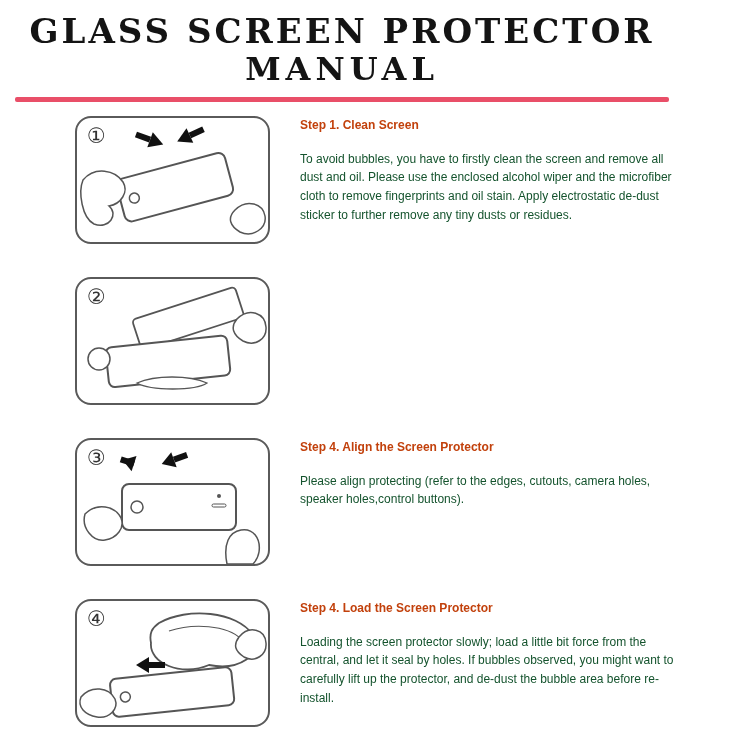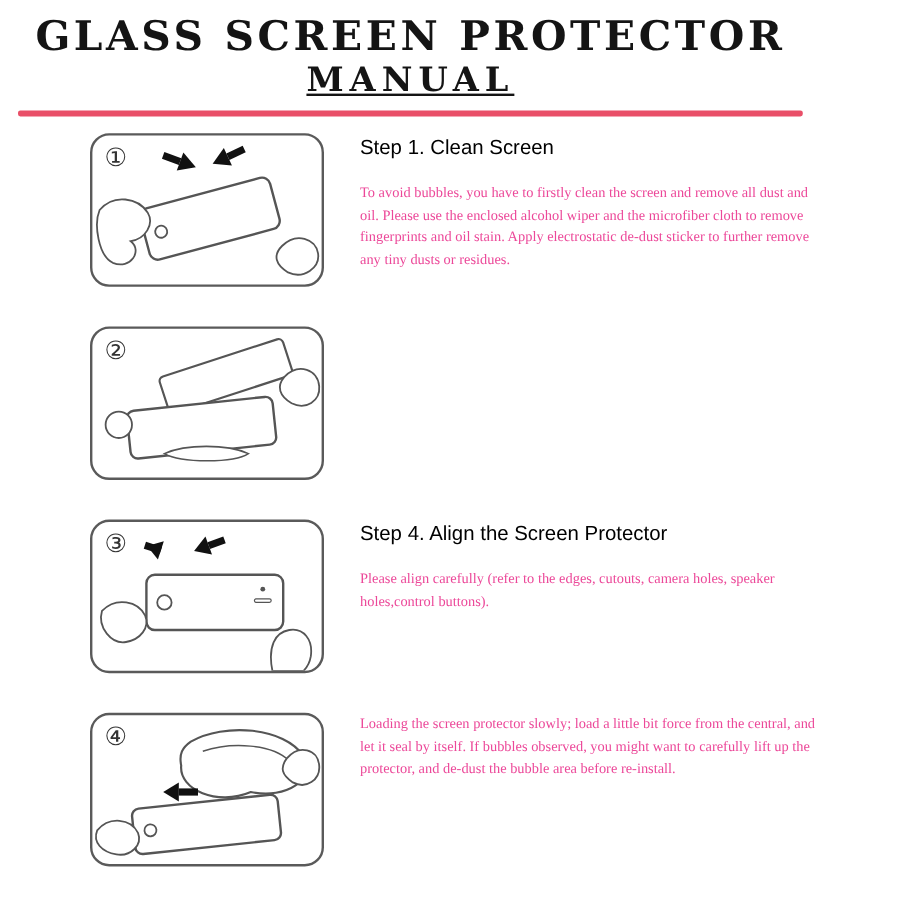"MANUAL" .title-line2 { font-size: 28px -> 32px; text-decoration: underline -> none }
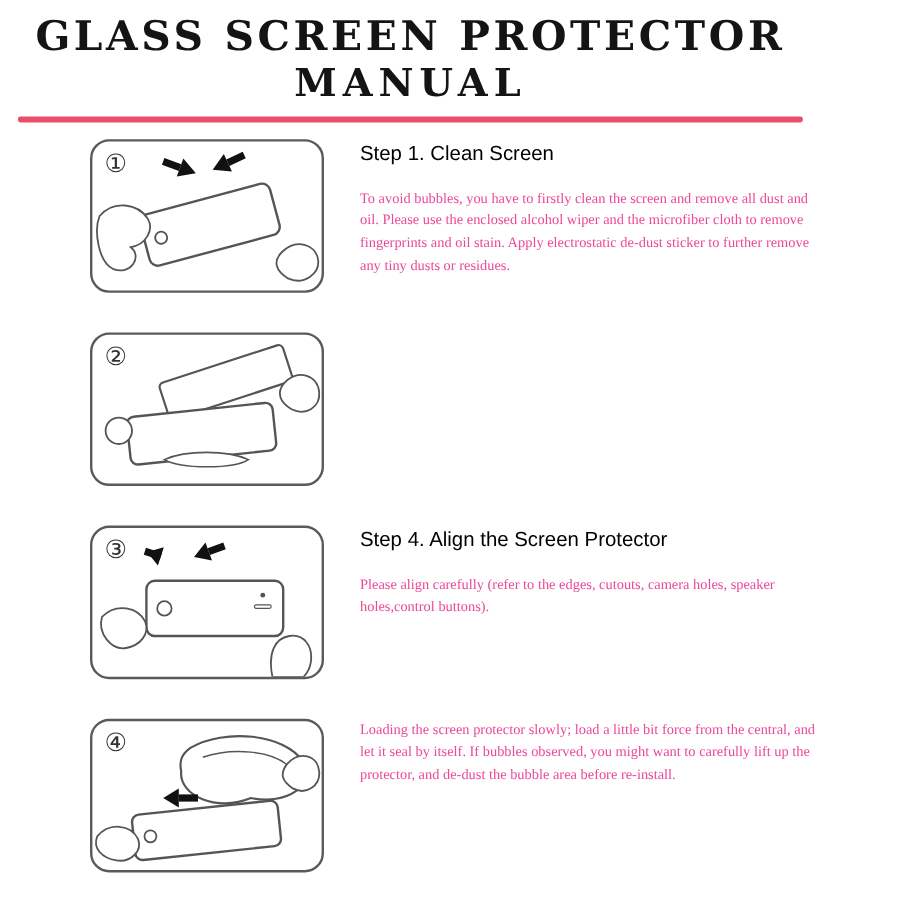"Step 1. Clean Screen" .step-heading { color: #000000 -> #c2410c; font-size: 17px -> 12px; font-weight: normal -> bold }
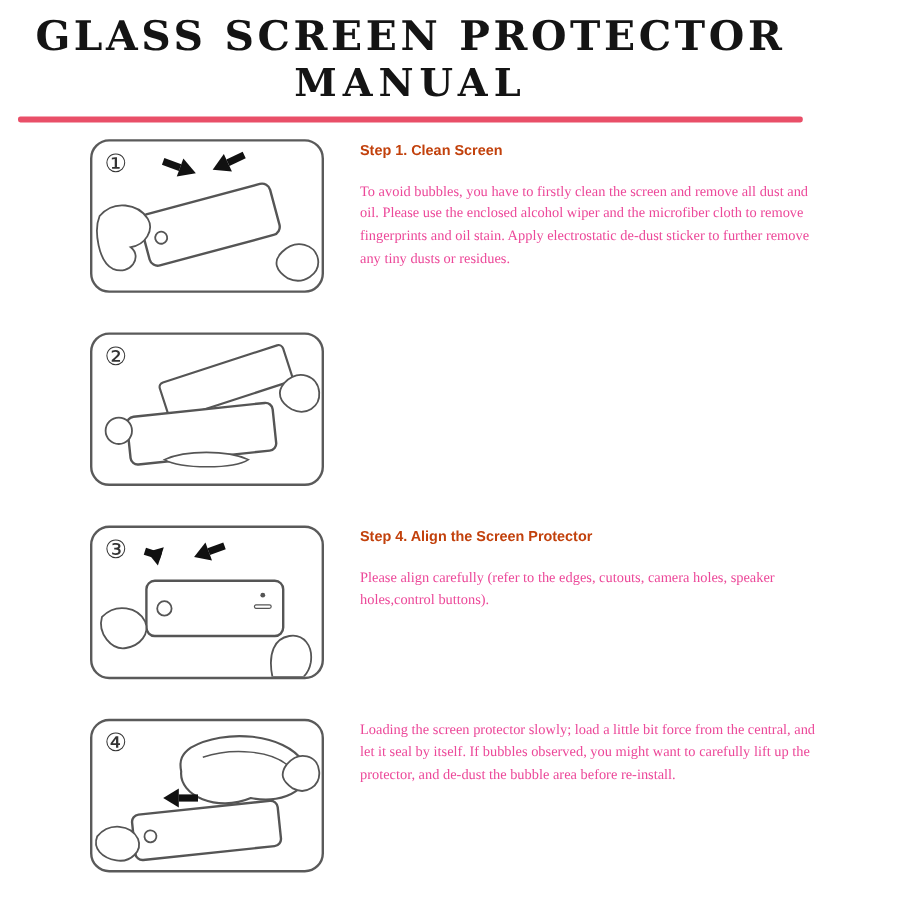"To avoid bubbles, you have" .step-body { color: #ec4899 -> #14532d; font-family: Liberation Serif, serif -> none }
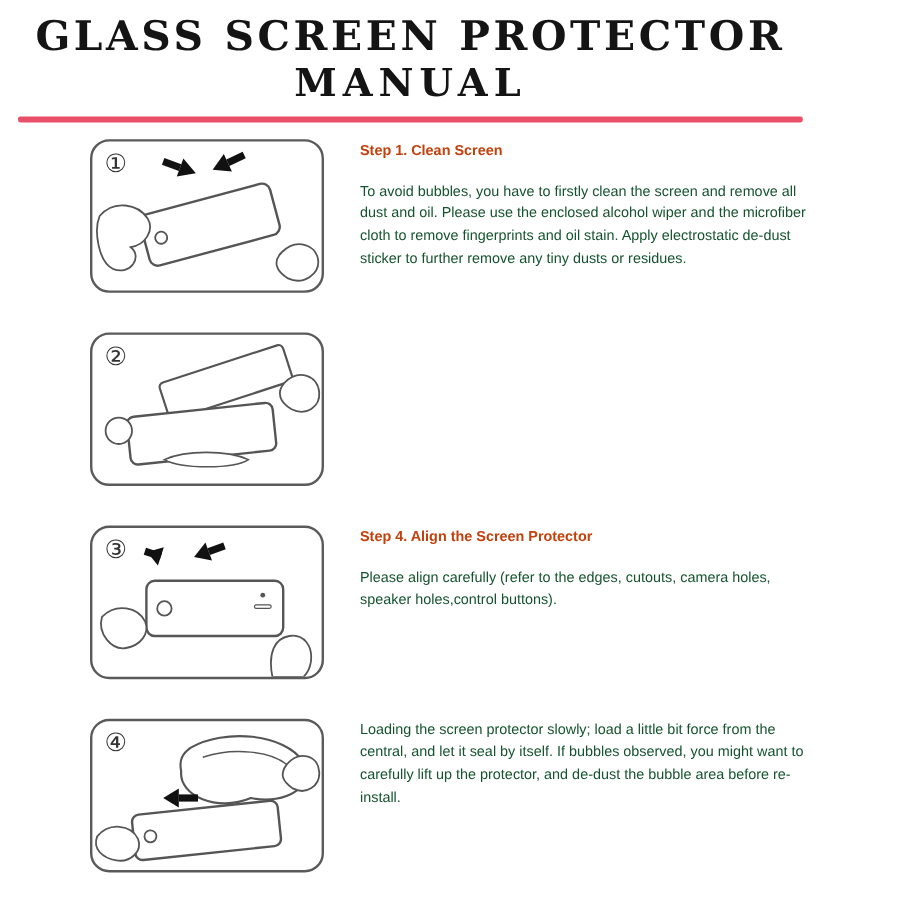"Please align carefully (refer to" p.step-body { text: carefully -> protecting }
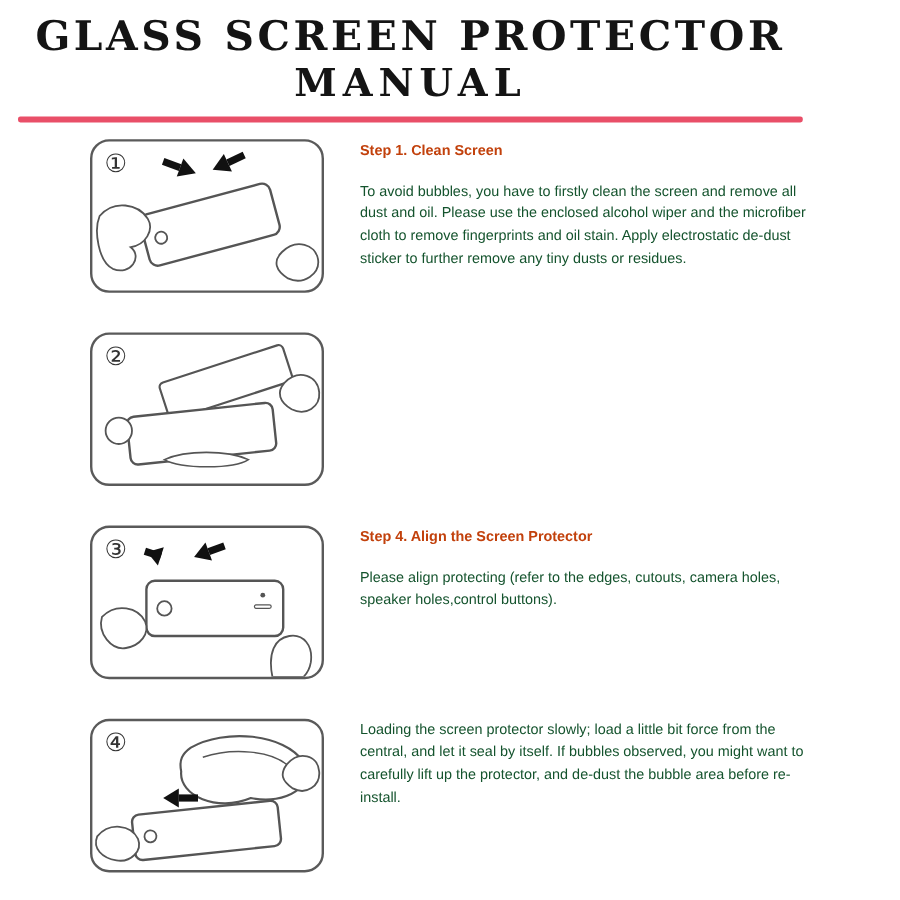"Step 4. Load the Screen" div.step-heading { html: none -> <div>Step 4. Load the Screen Protector</div> }
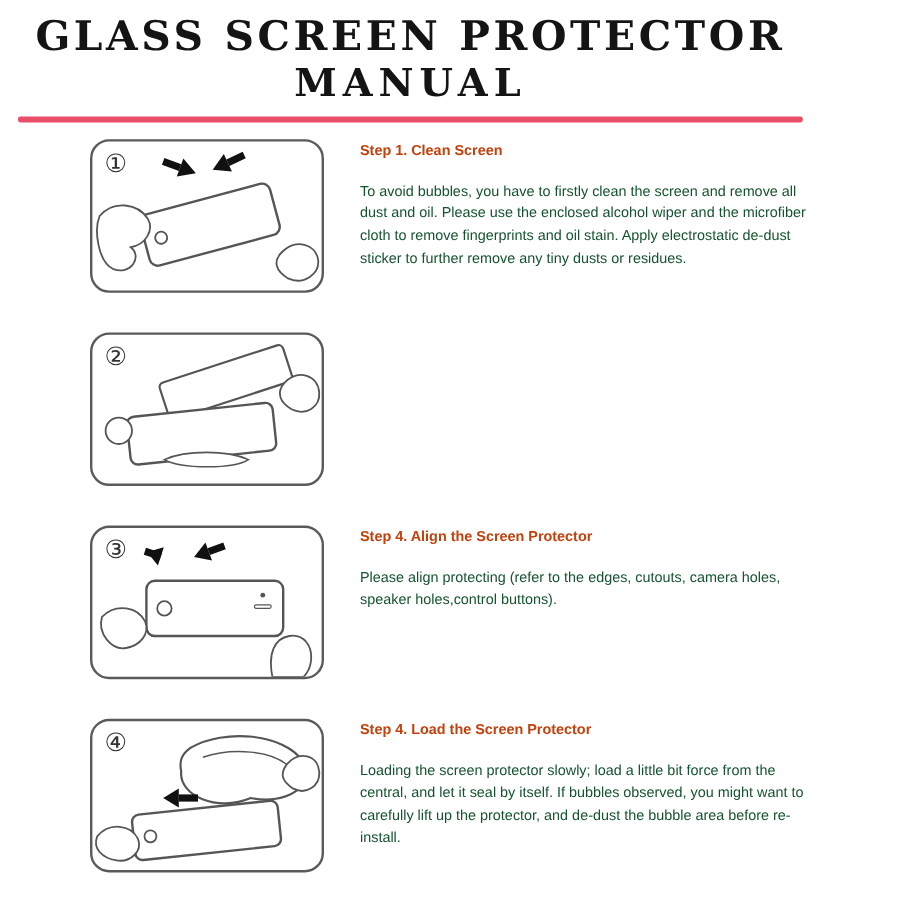"Loading the screen protector slowly;" p.step-body { text: itself -> holes }
